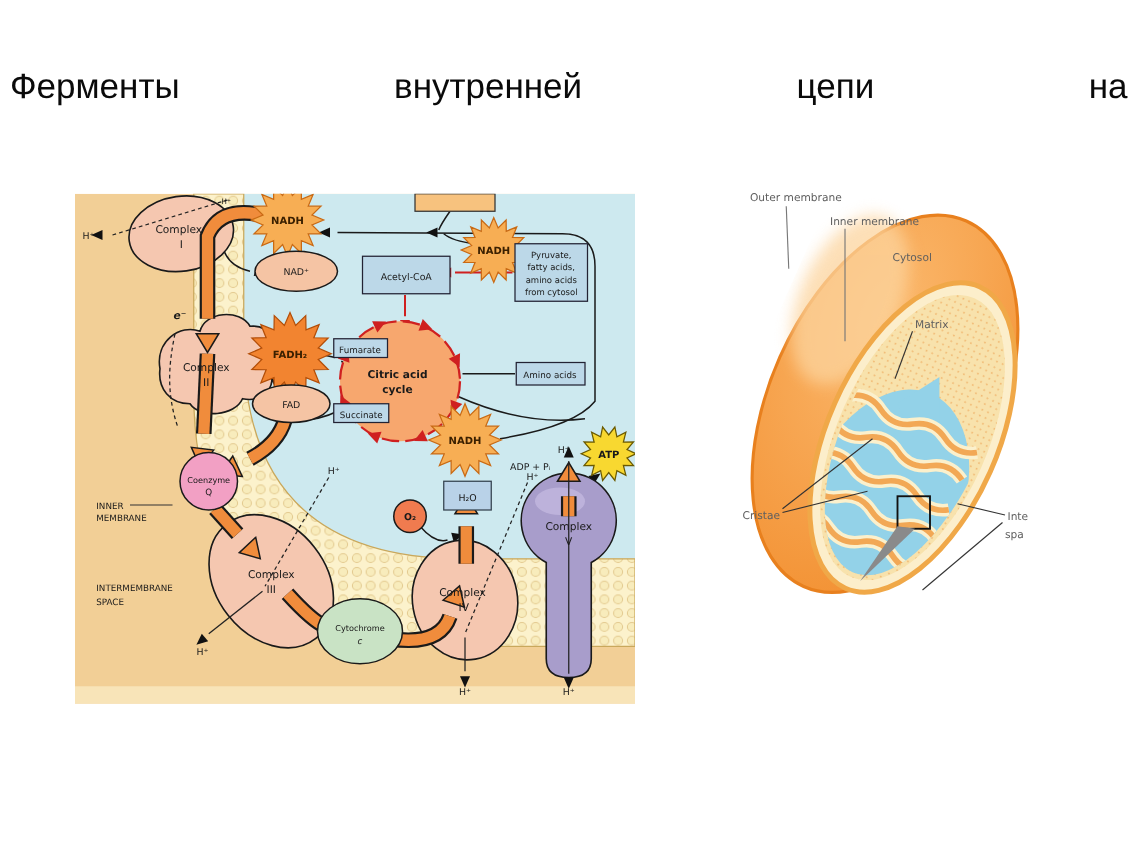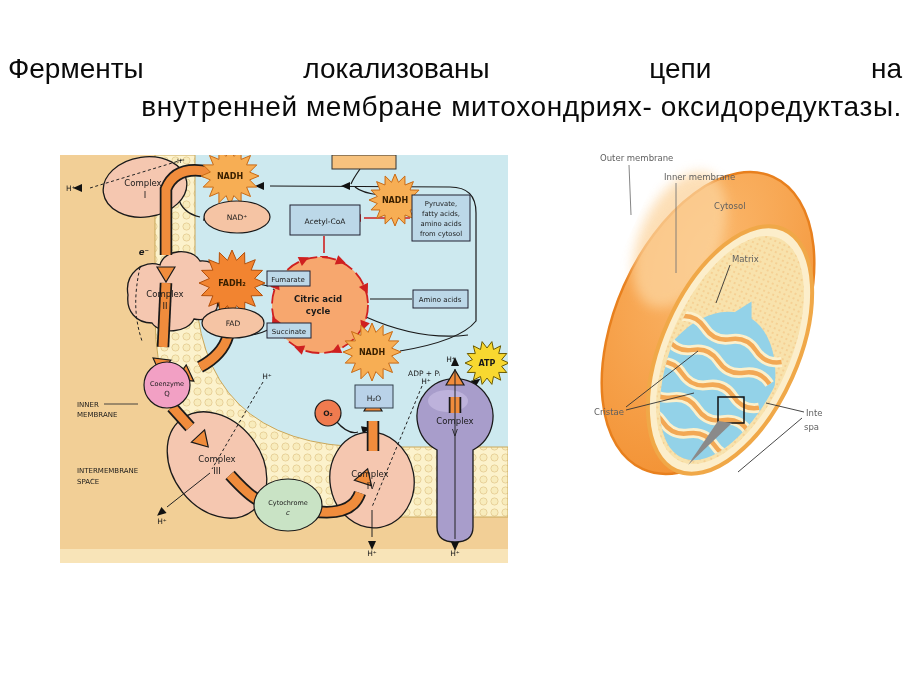"Ферменты" #stage { text-align: right -> none }
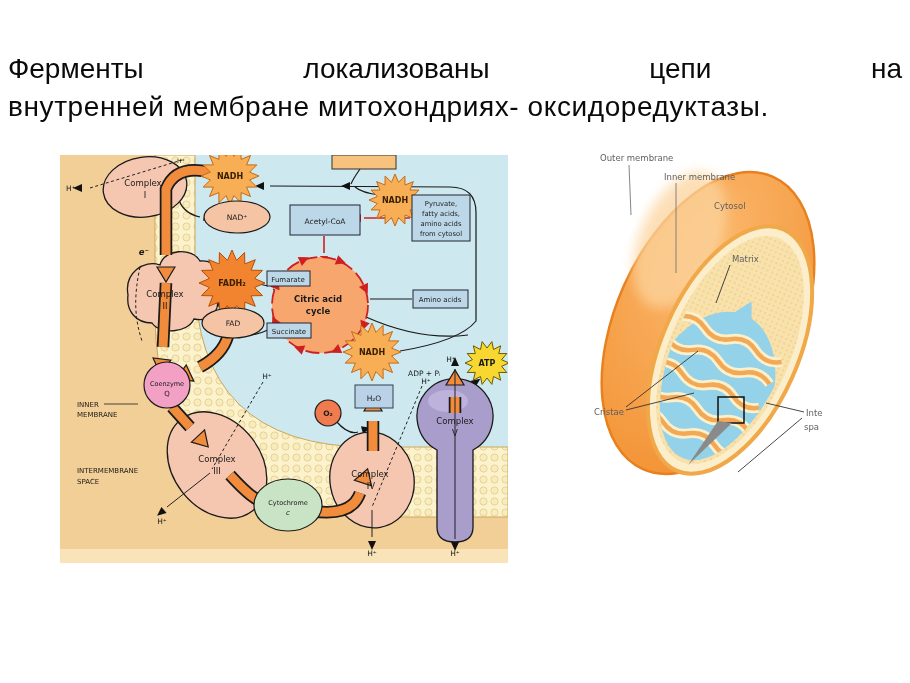"локализованы" span { text: локализованы -> внутренней }
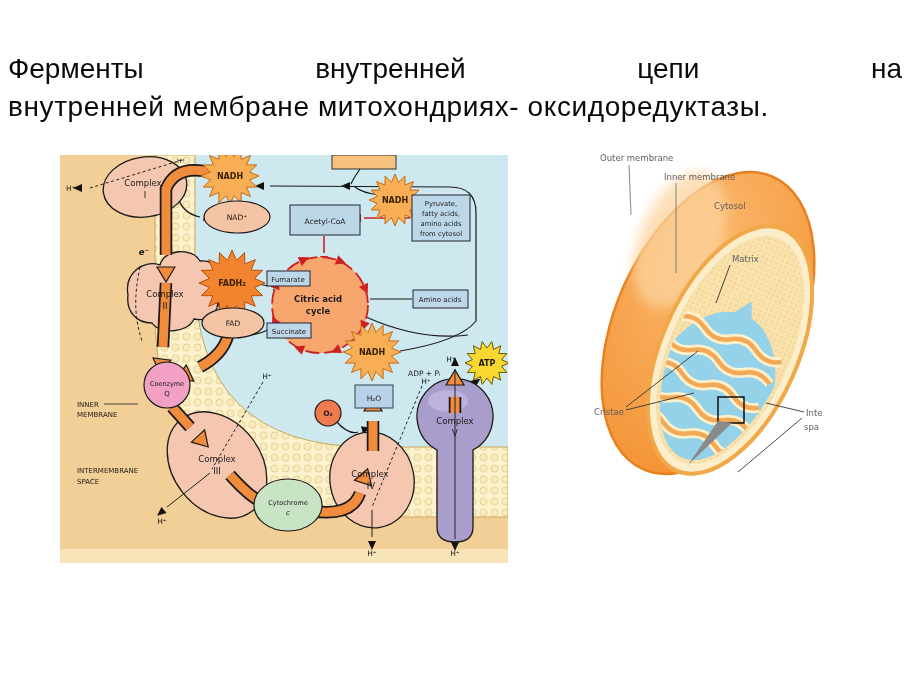"внутренней мембране митохондриях-" div.l2 { html: <div>внутренней мембране митохондриях- оксидоредуктазы.</div> -> none }
